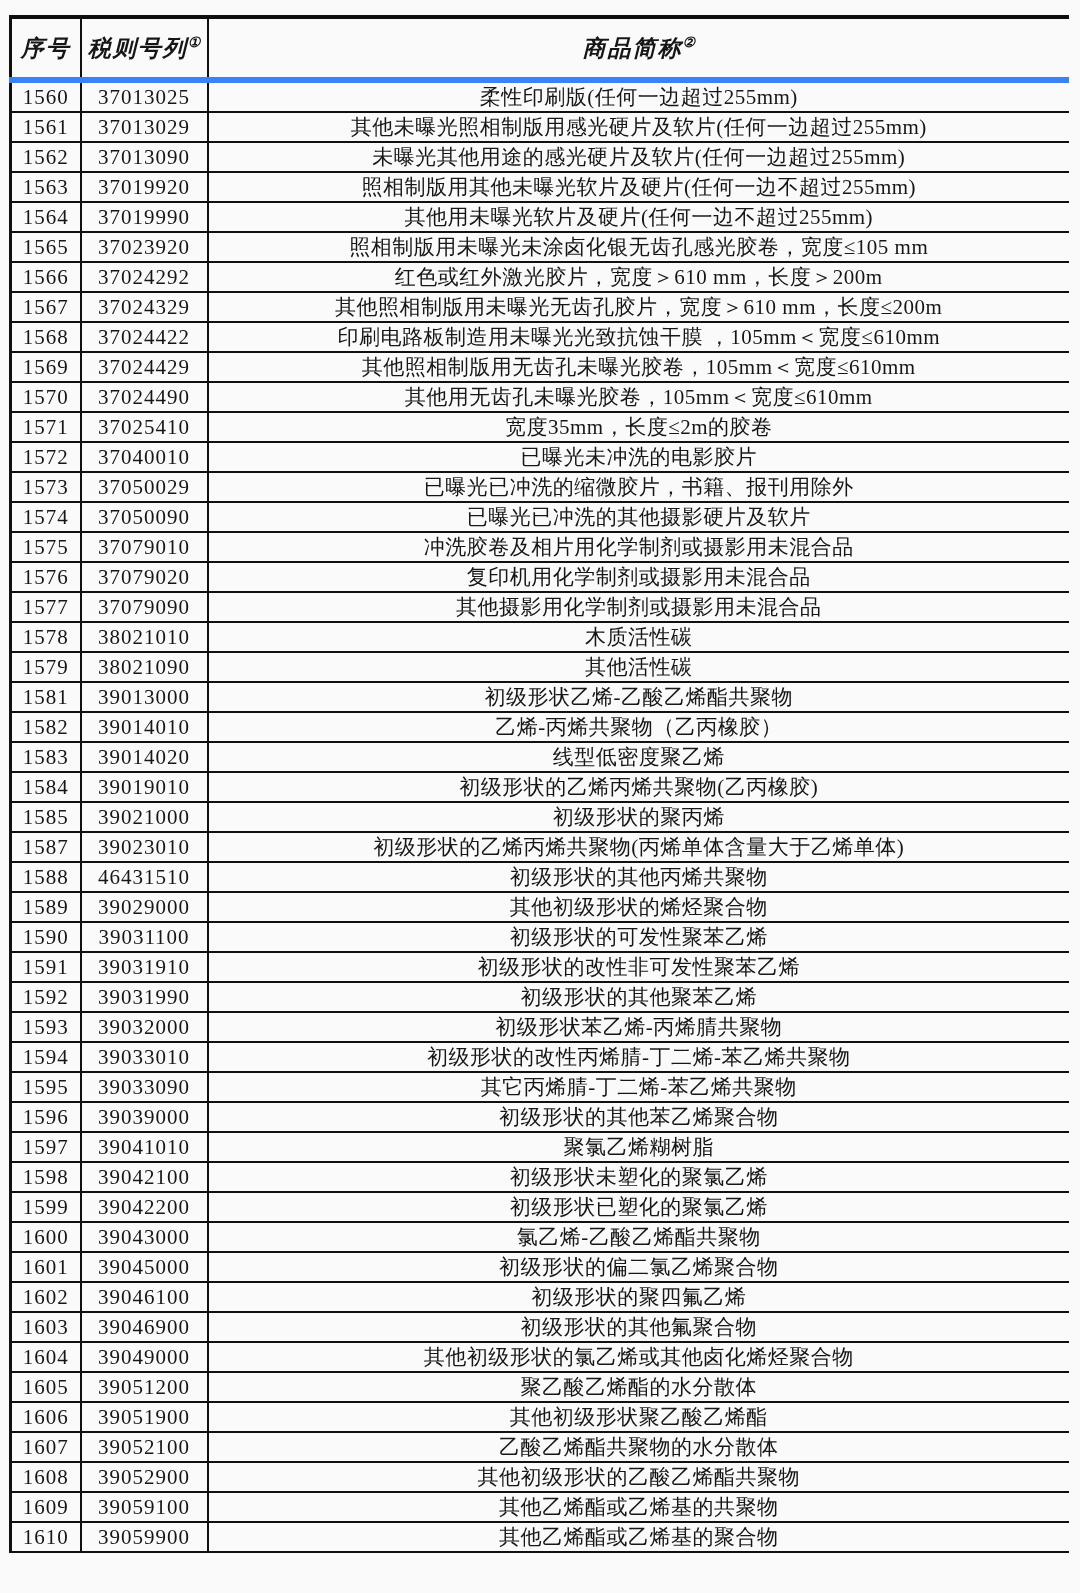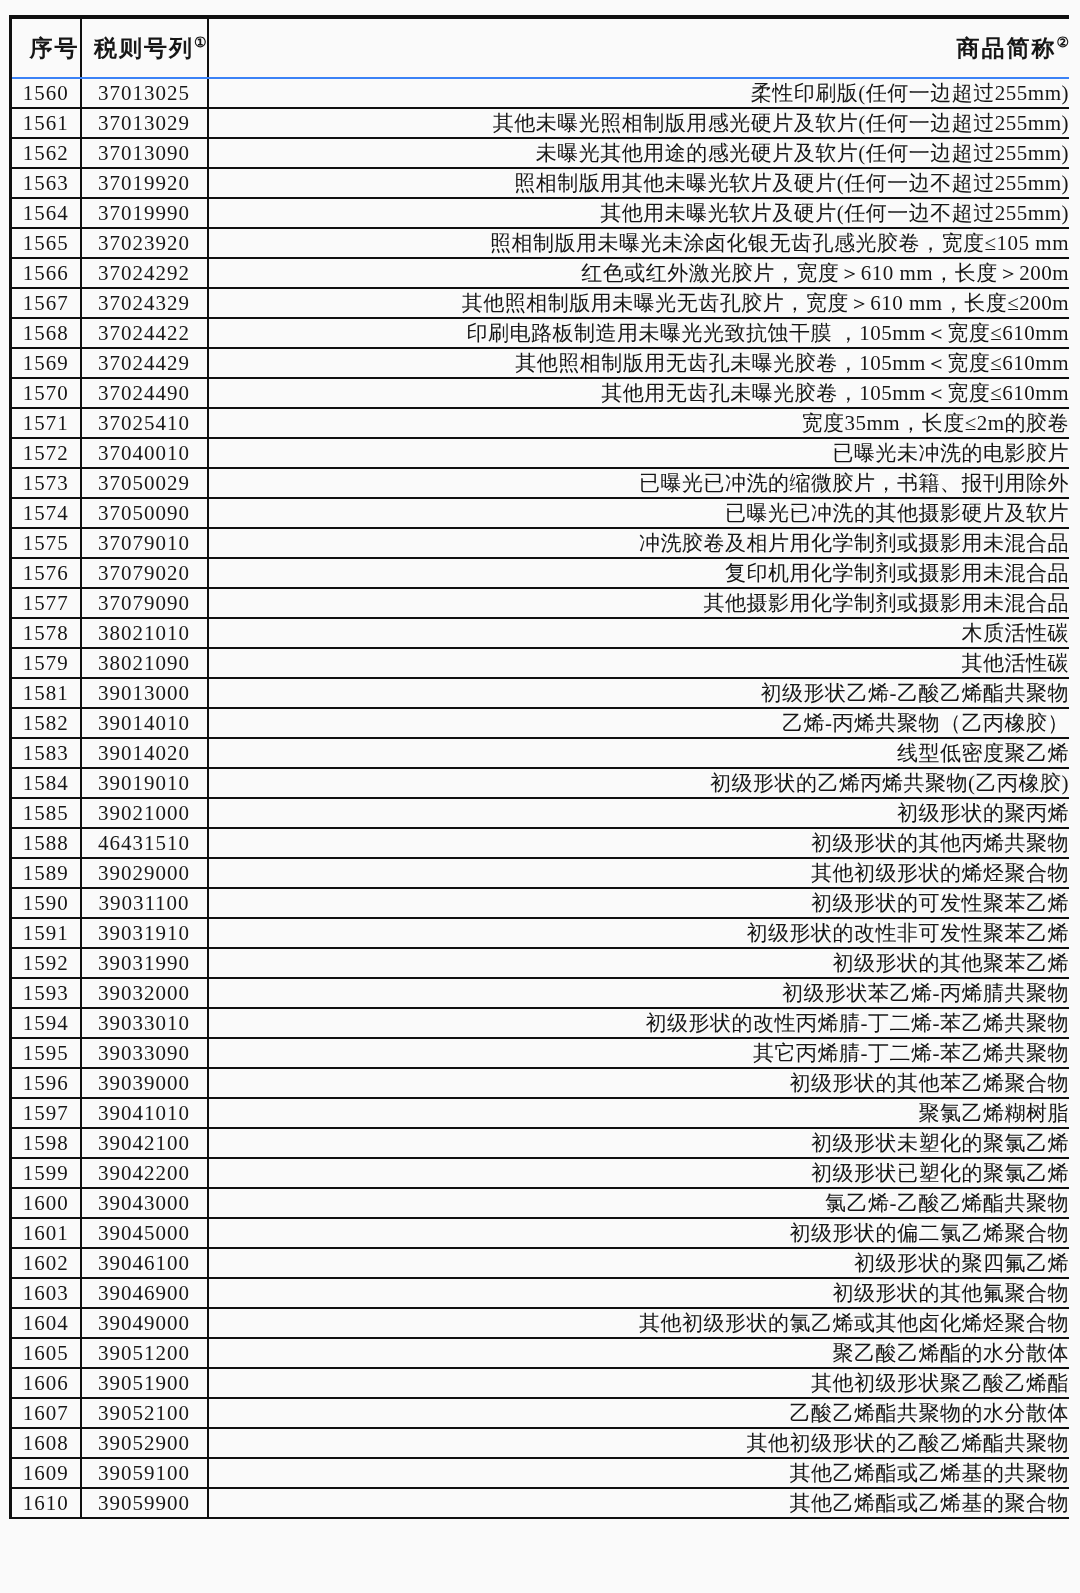"序号" table.tariff th { border-bottom: 2px solid #3b82f6 -> 6px solid #3b82f6; font-style: none -> italic; text-align: right -> center }
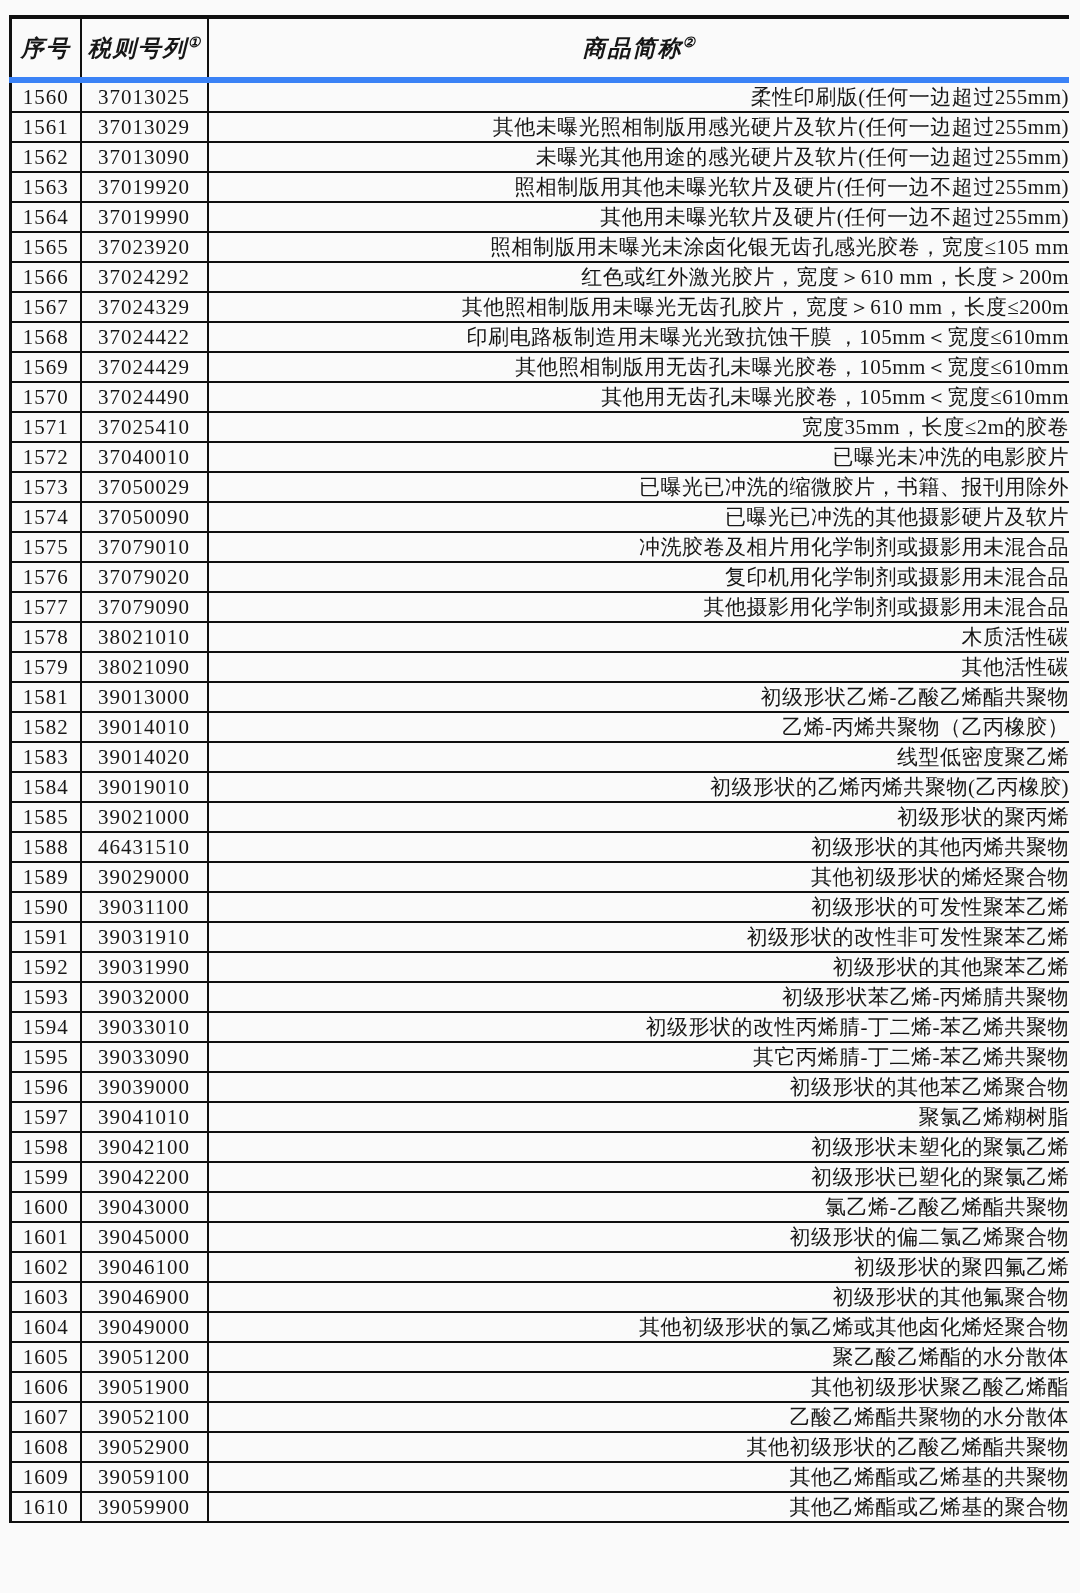"柔性印刷版(任何一边超过255mm)" td.c-name { text-align: right -> center }
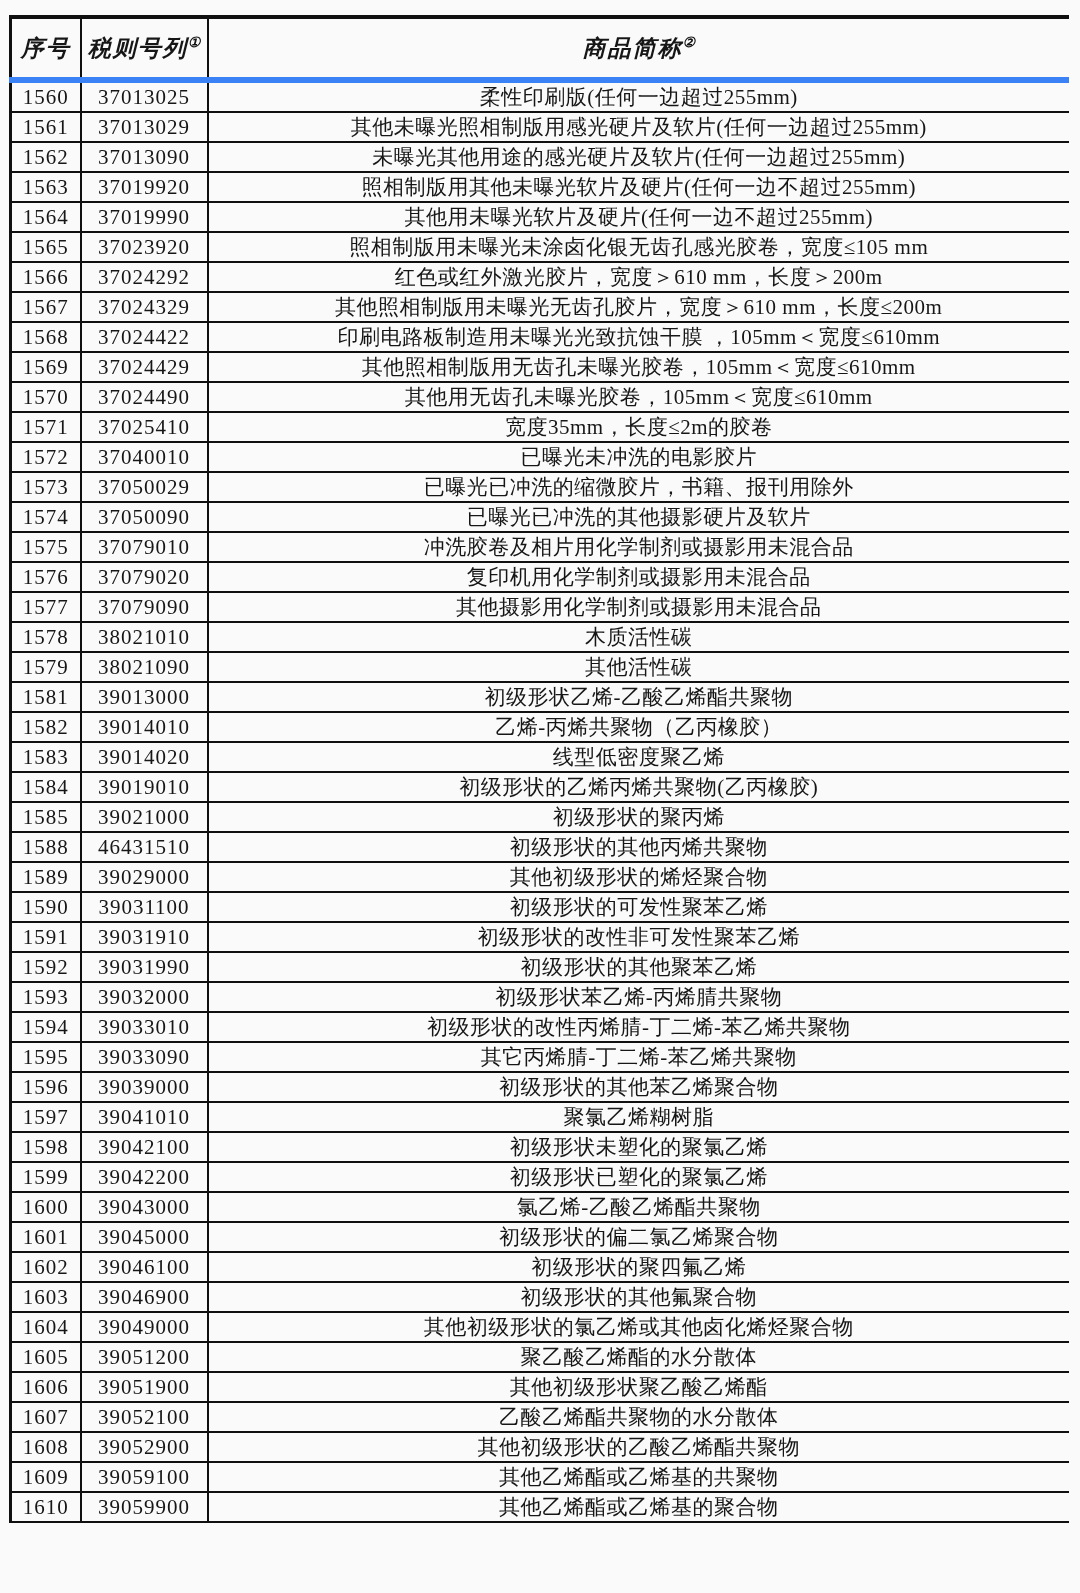"1587" tr { html: none -> <tr> <td>1587</td> <td>39023010</td> <td>初级形状的乙烯丙烯共聚物(丙烯单体含量大于乙烯单体)</td> </tr> }
